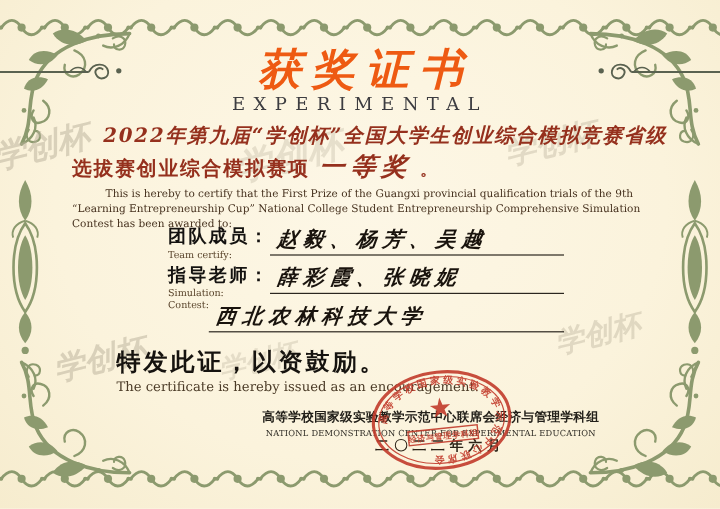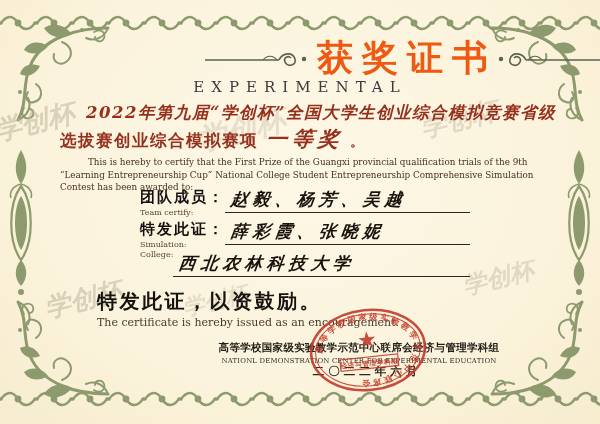"获奖证书" .title-row { font-style: none -> italic; justify-content: flex-end -> space-between }
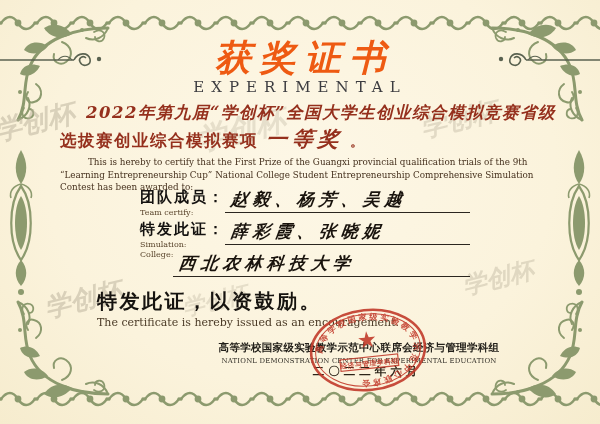"特发此证：" div.flabel { text: 特发此证 -> 指导老师 }
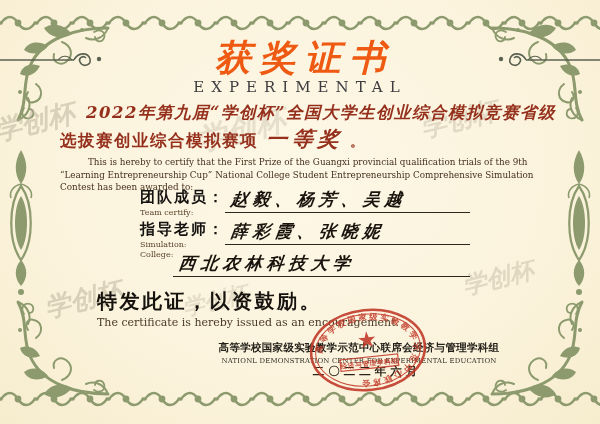"College:" div.fsub { text: College -> Contest }
